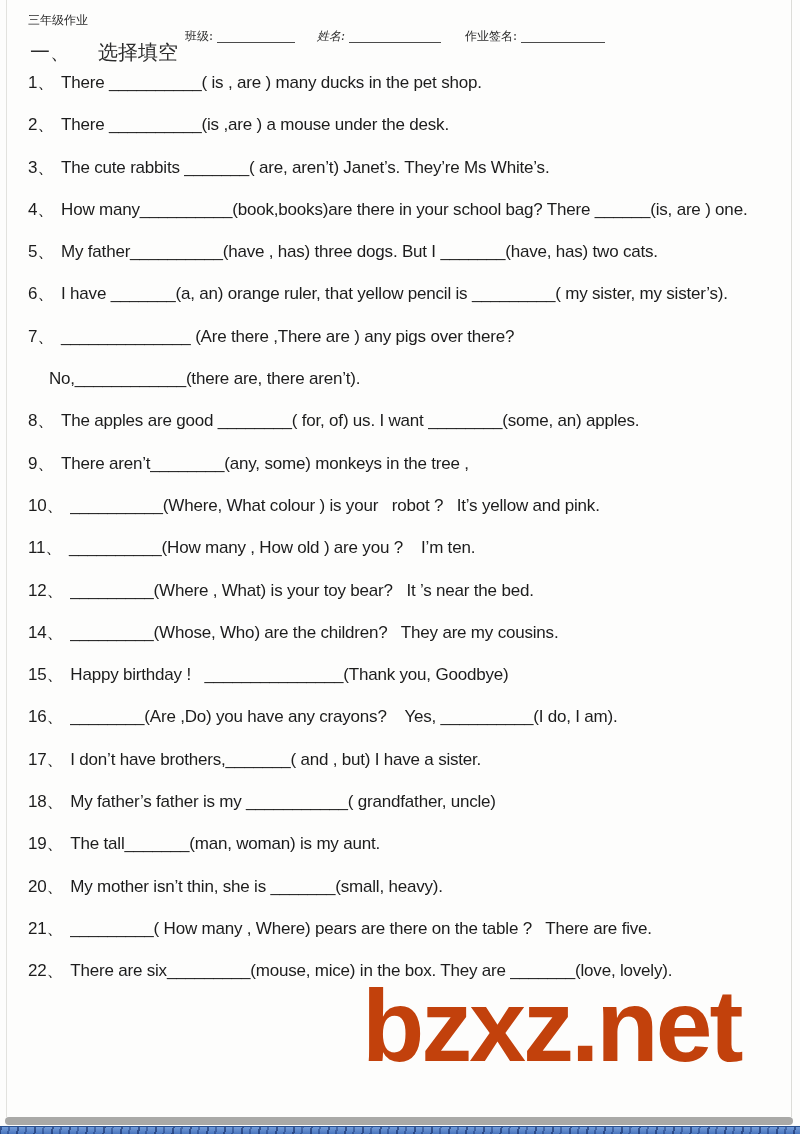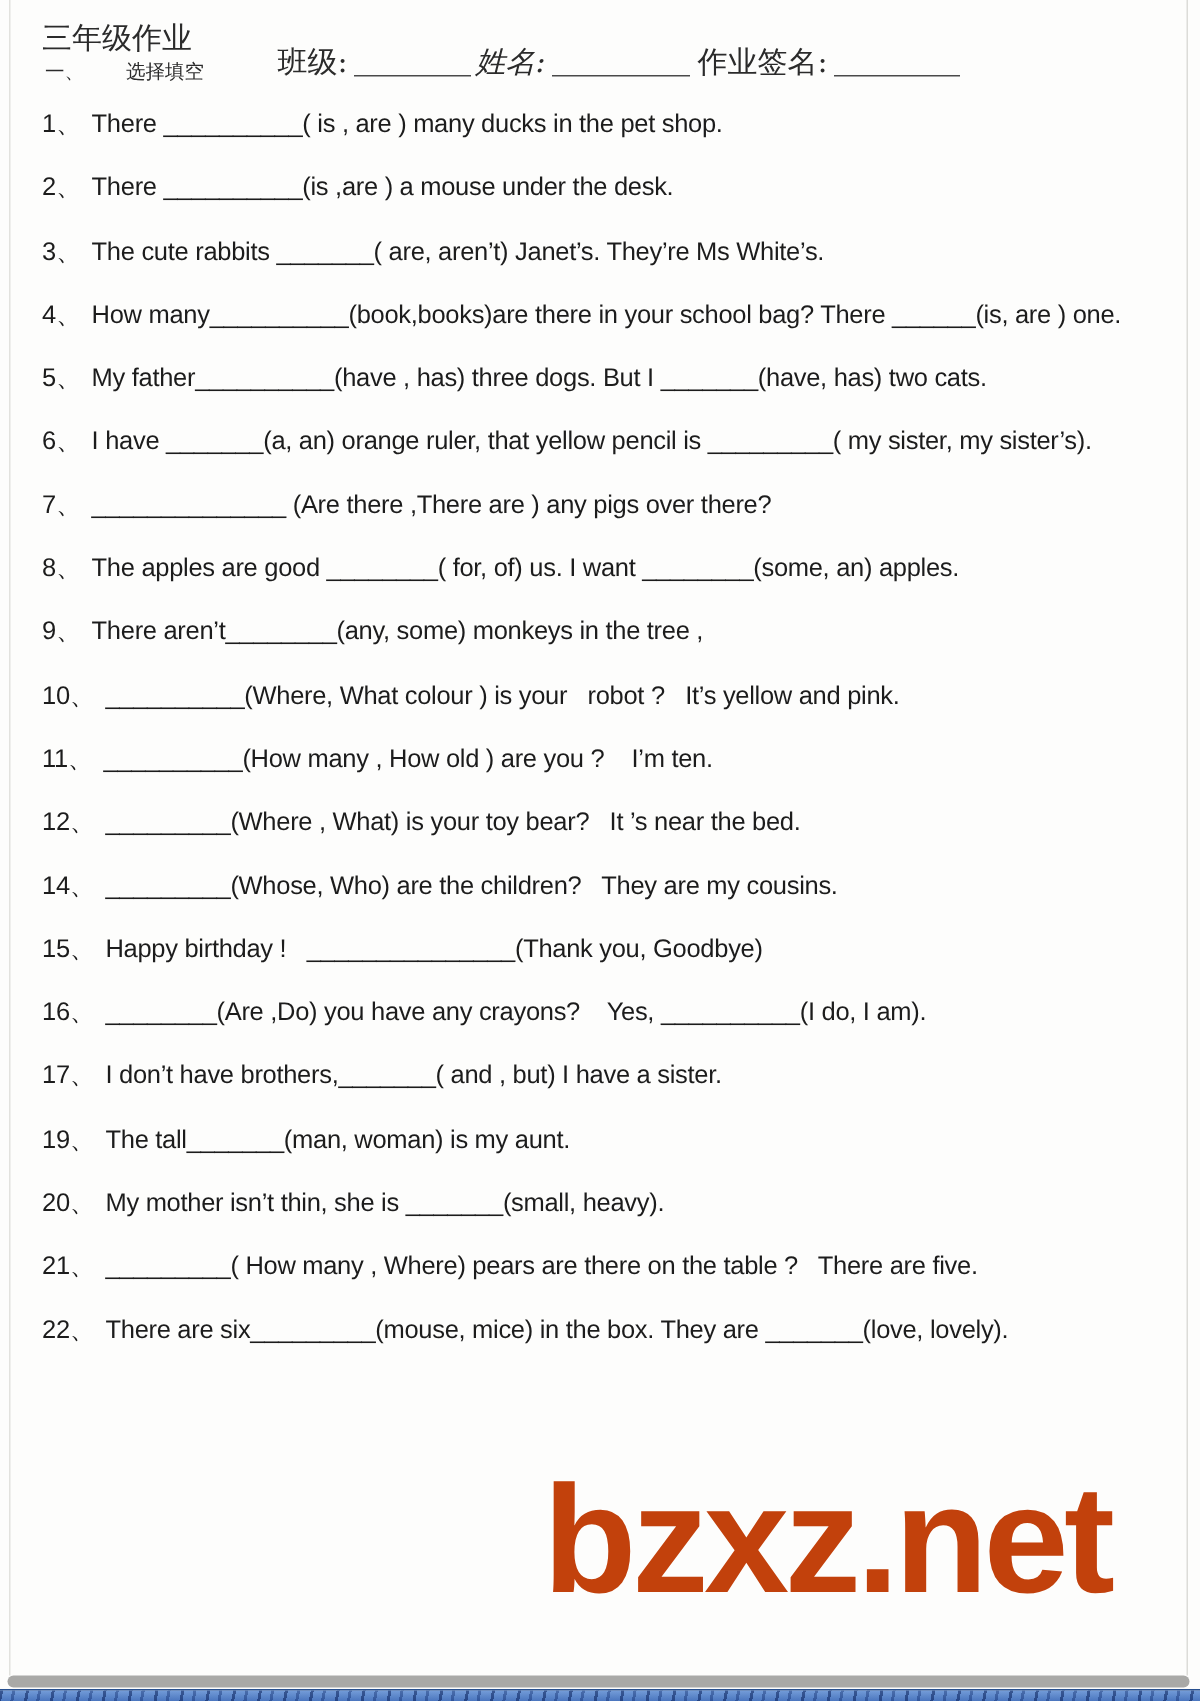"三年级作业" header { font-size: 20px -> 12px }
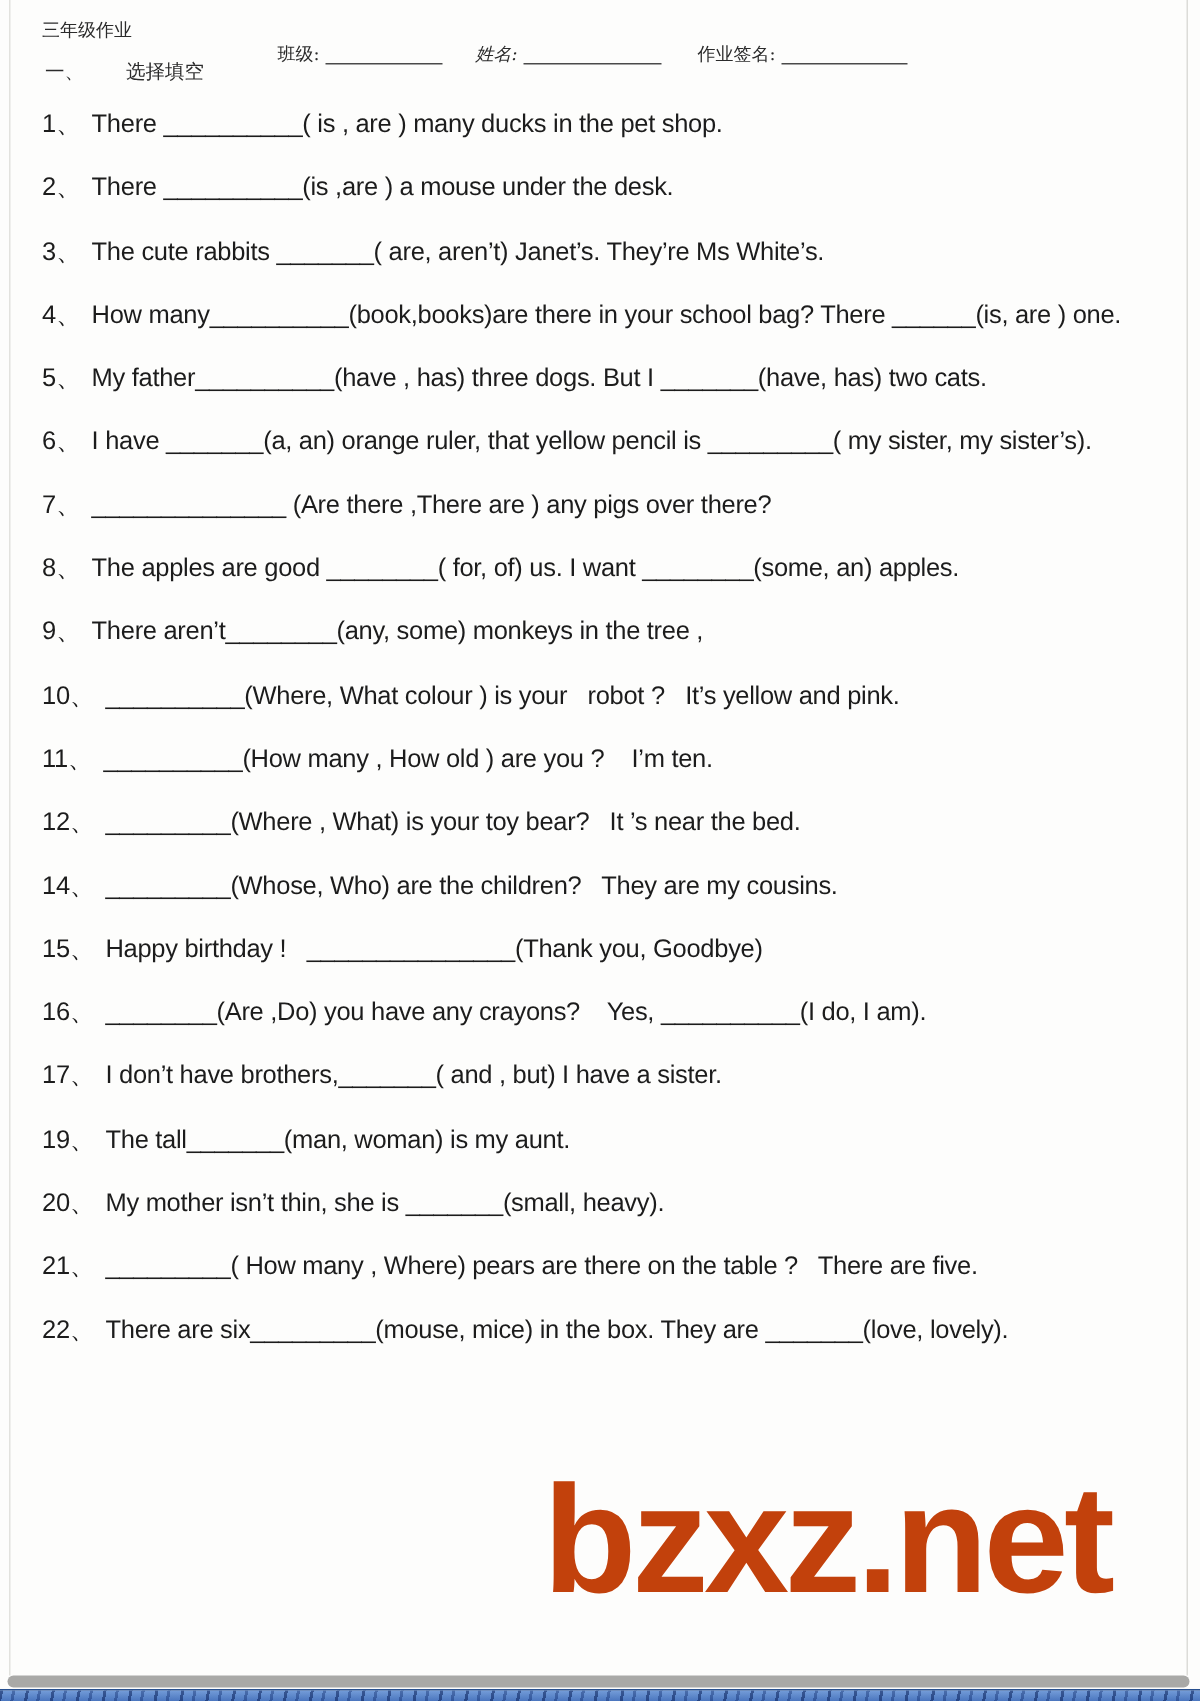"一、 选择填空" .section-row { font-size: 13px -> 20px }
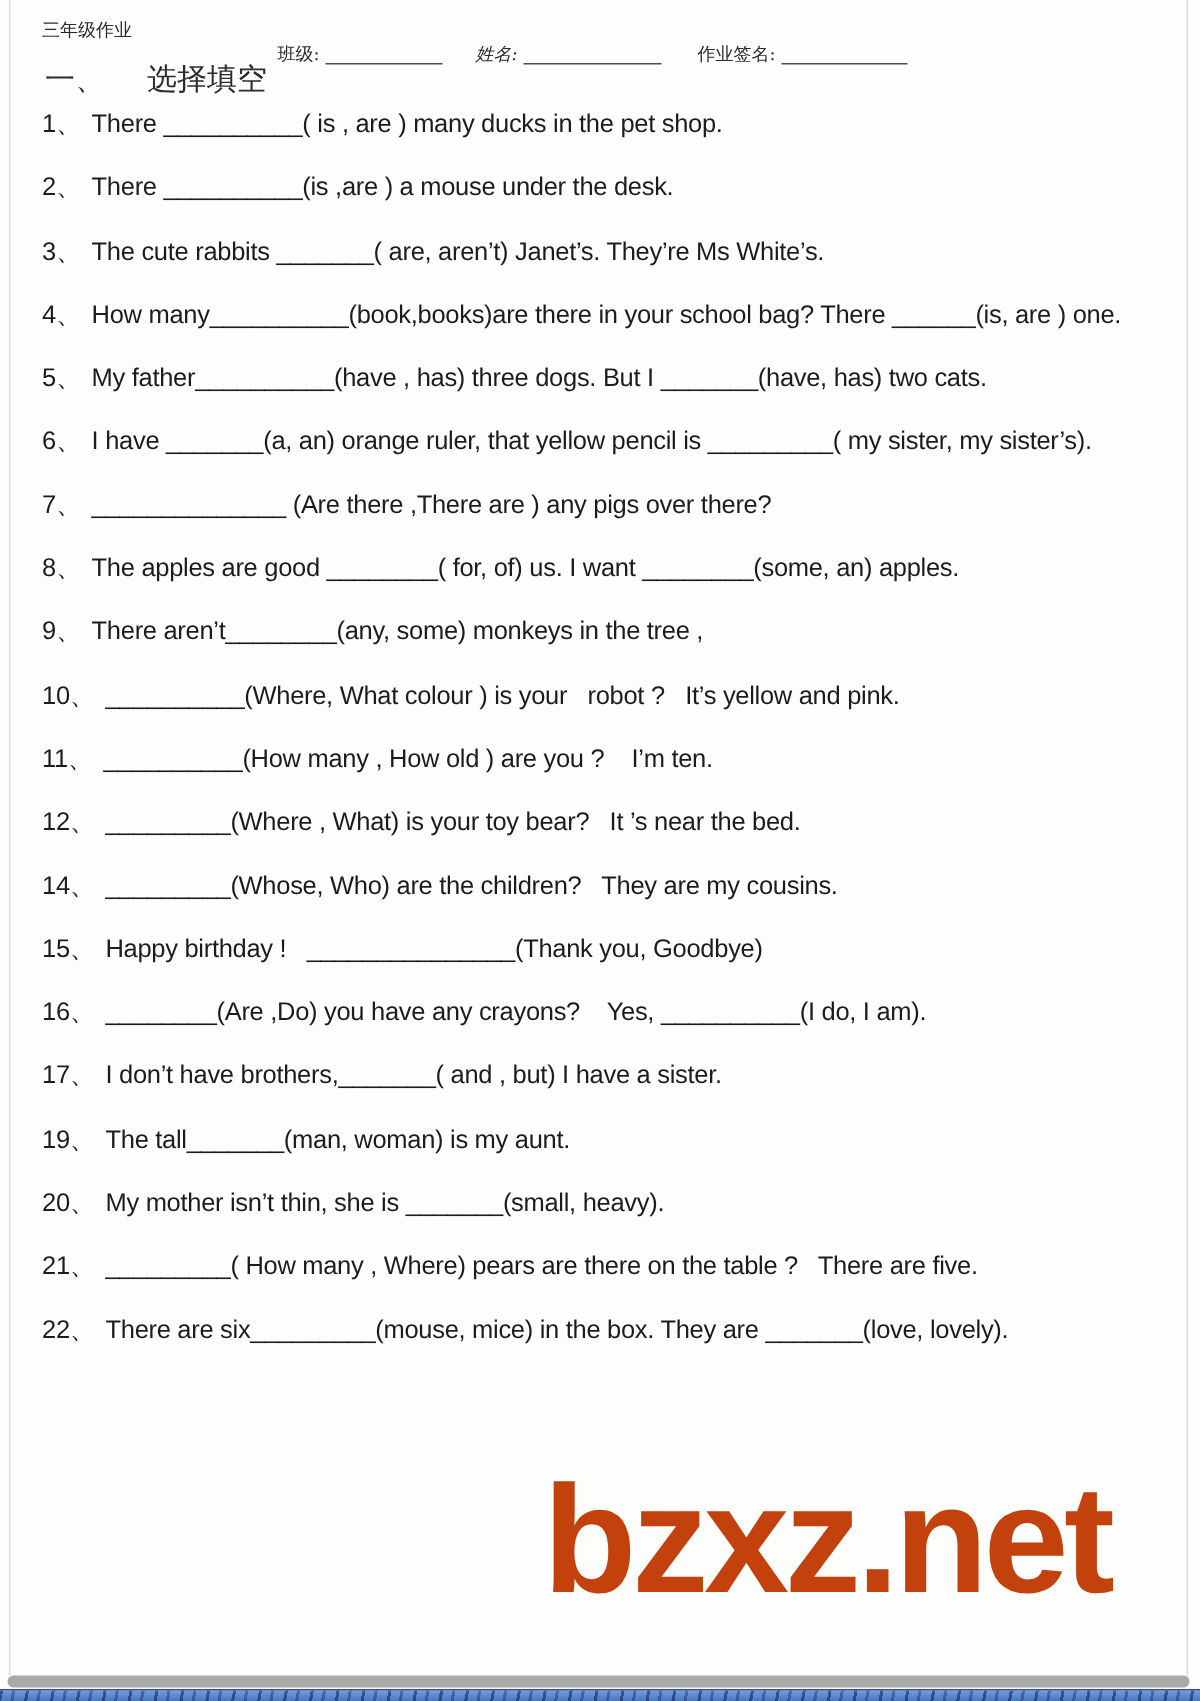"No,____________(there are, there" div.q-row { html: none -> <div><span></span><span>No,____________(there are, there aren’t).</span></div> }
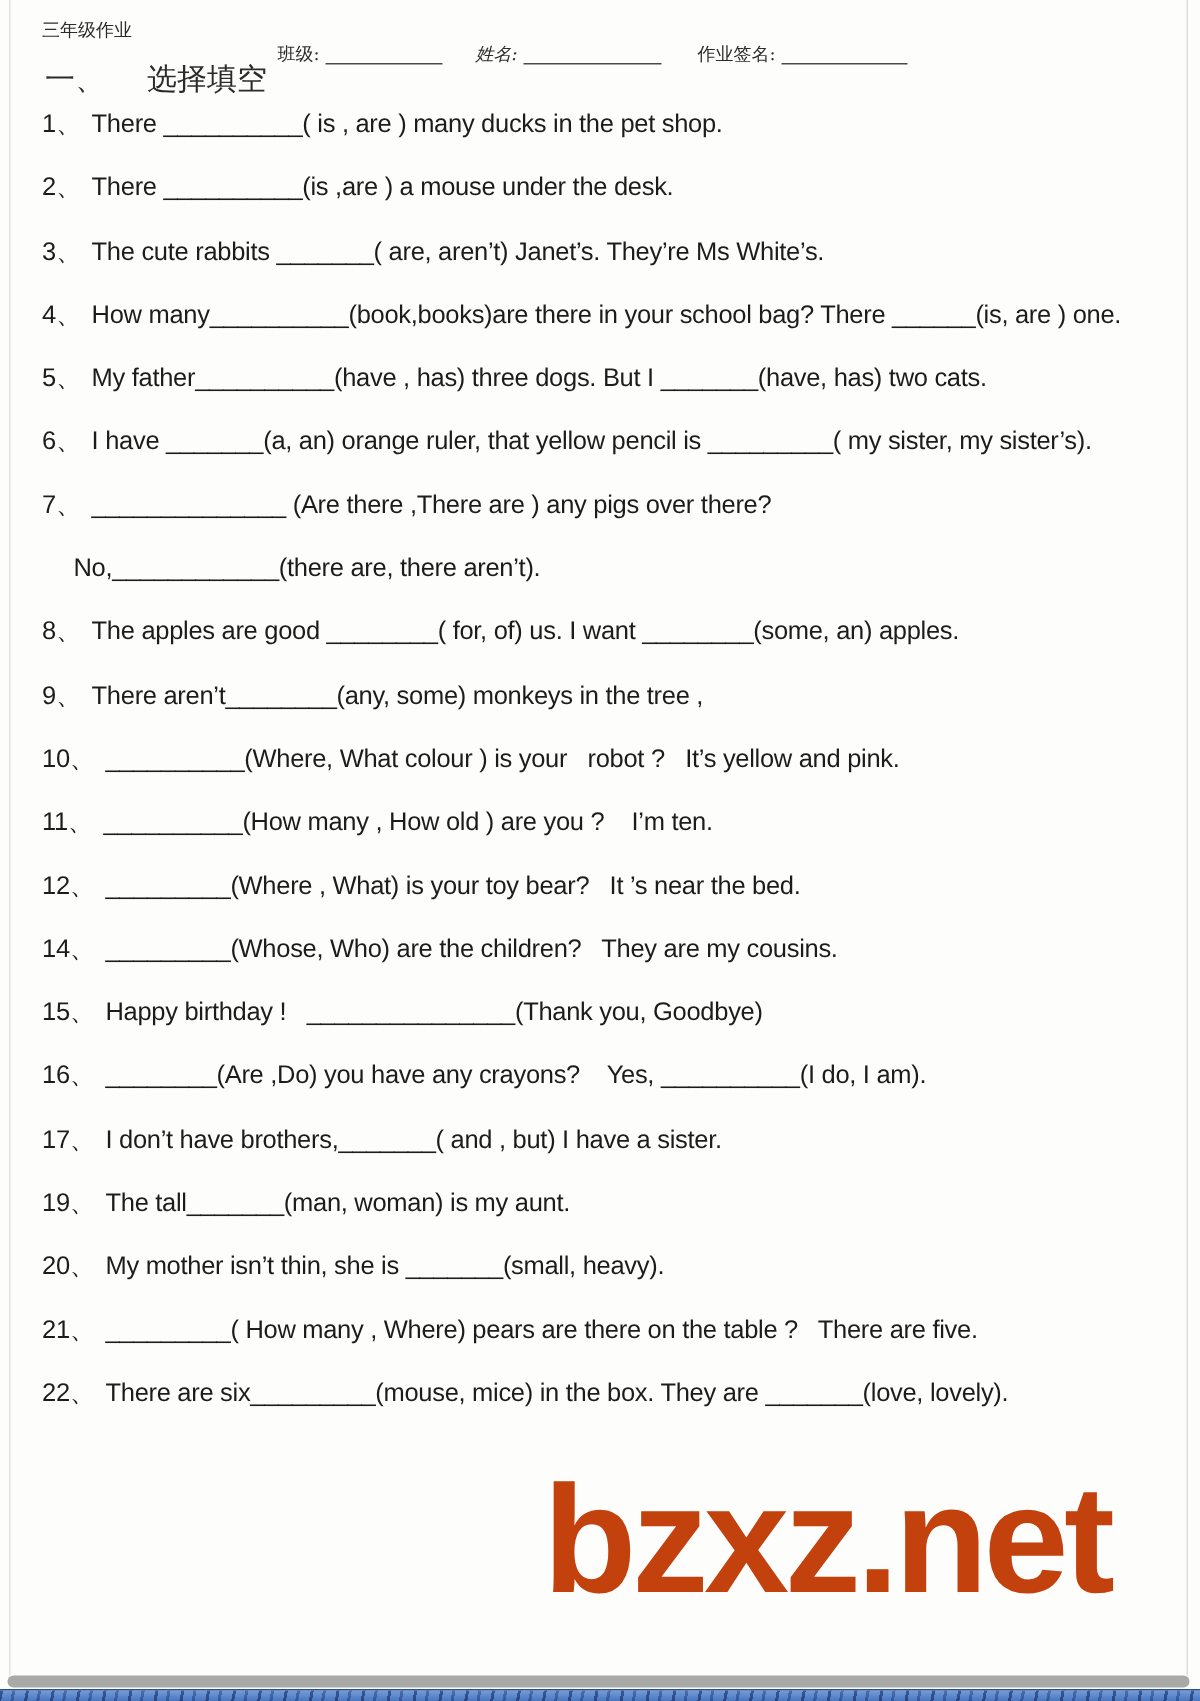"18、 My father’s father is" div.q-row { html: none -> <div><span>18、</span><span>My father’s father is my ___________( grandfather, uncle)</span></div> }
